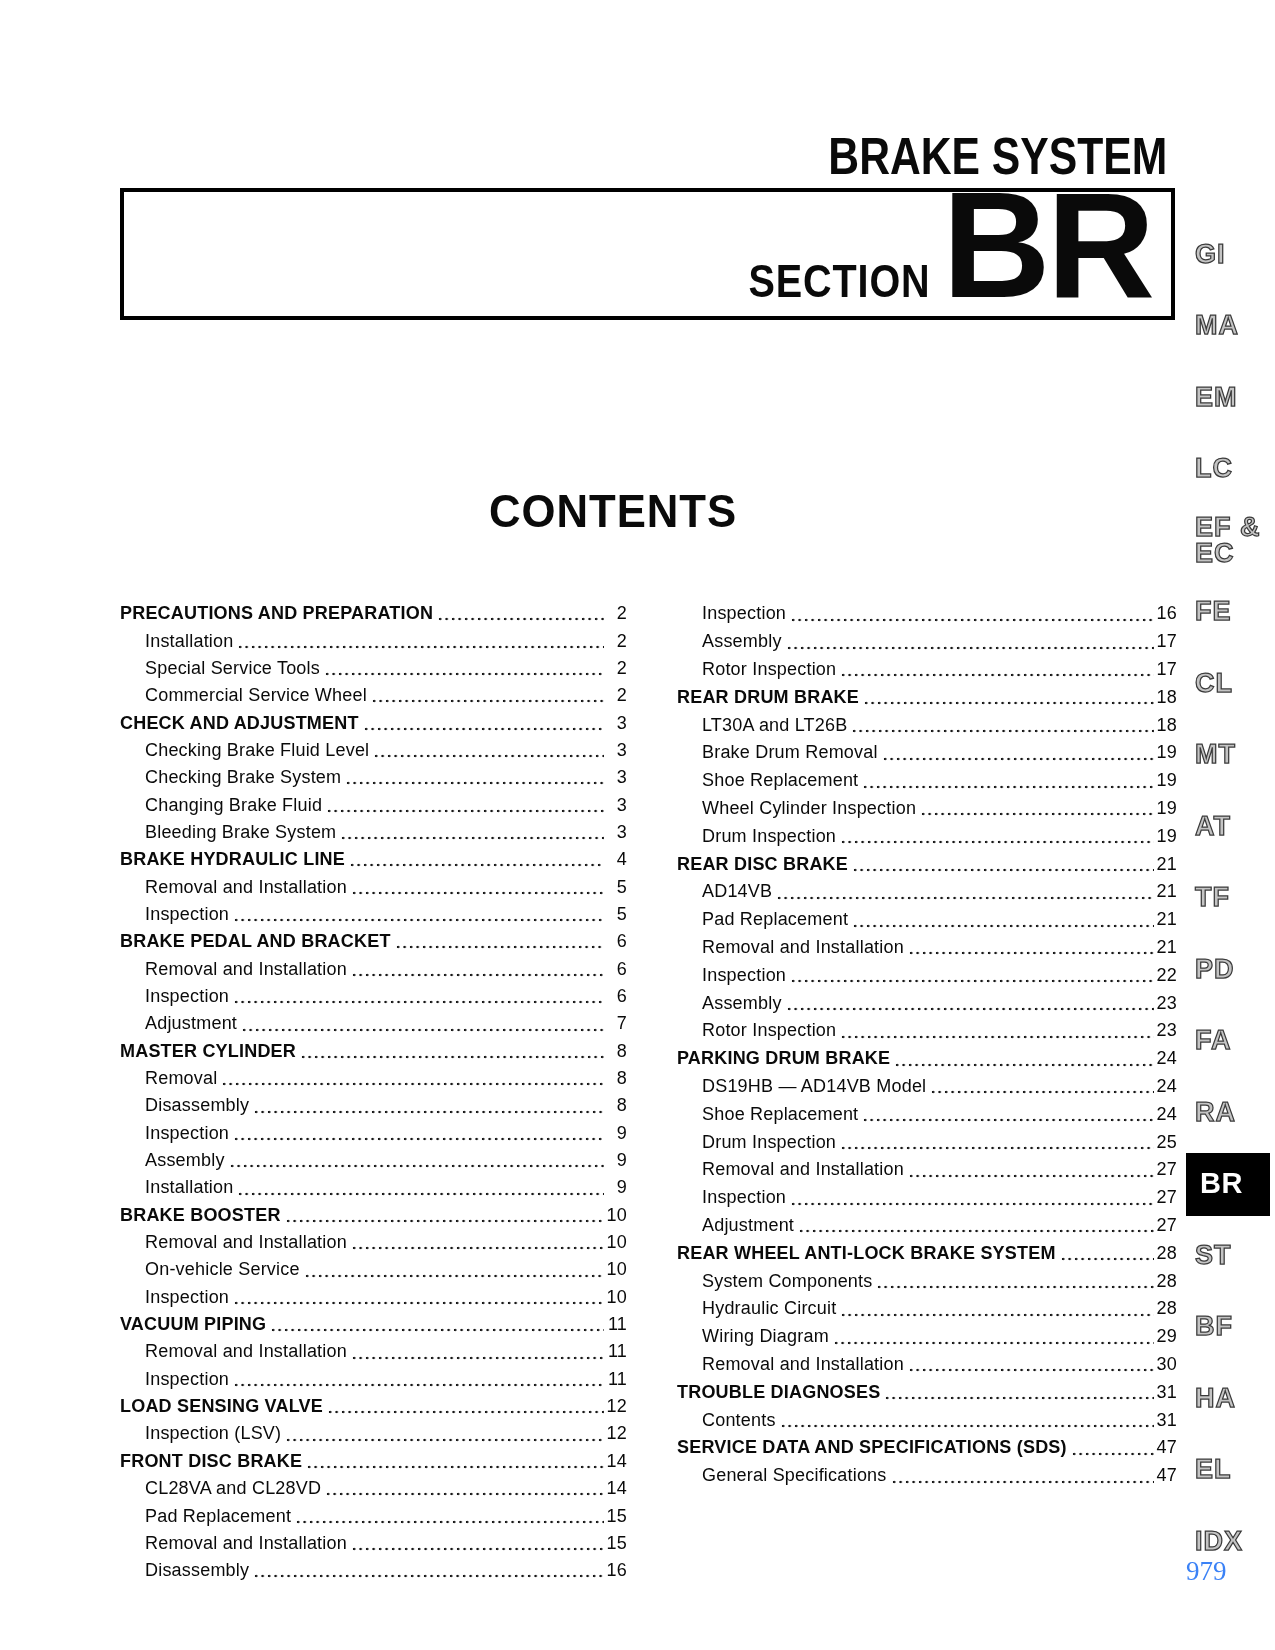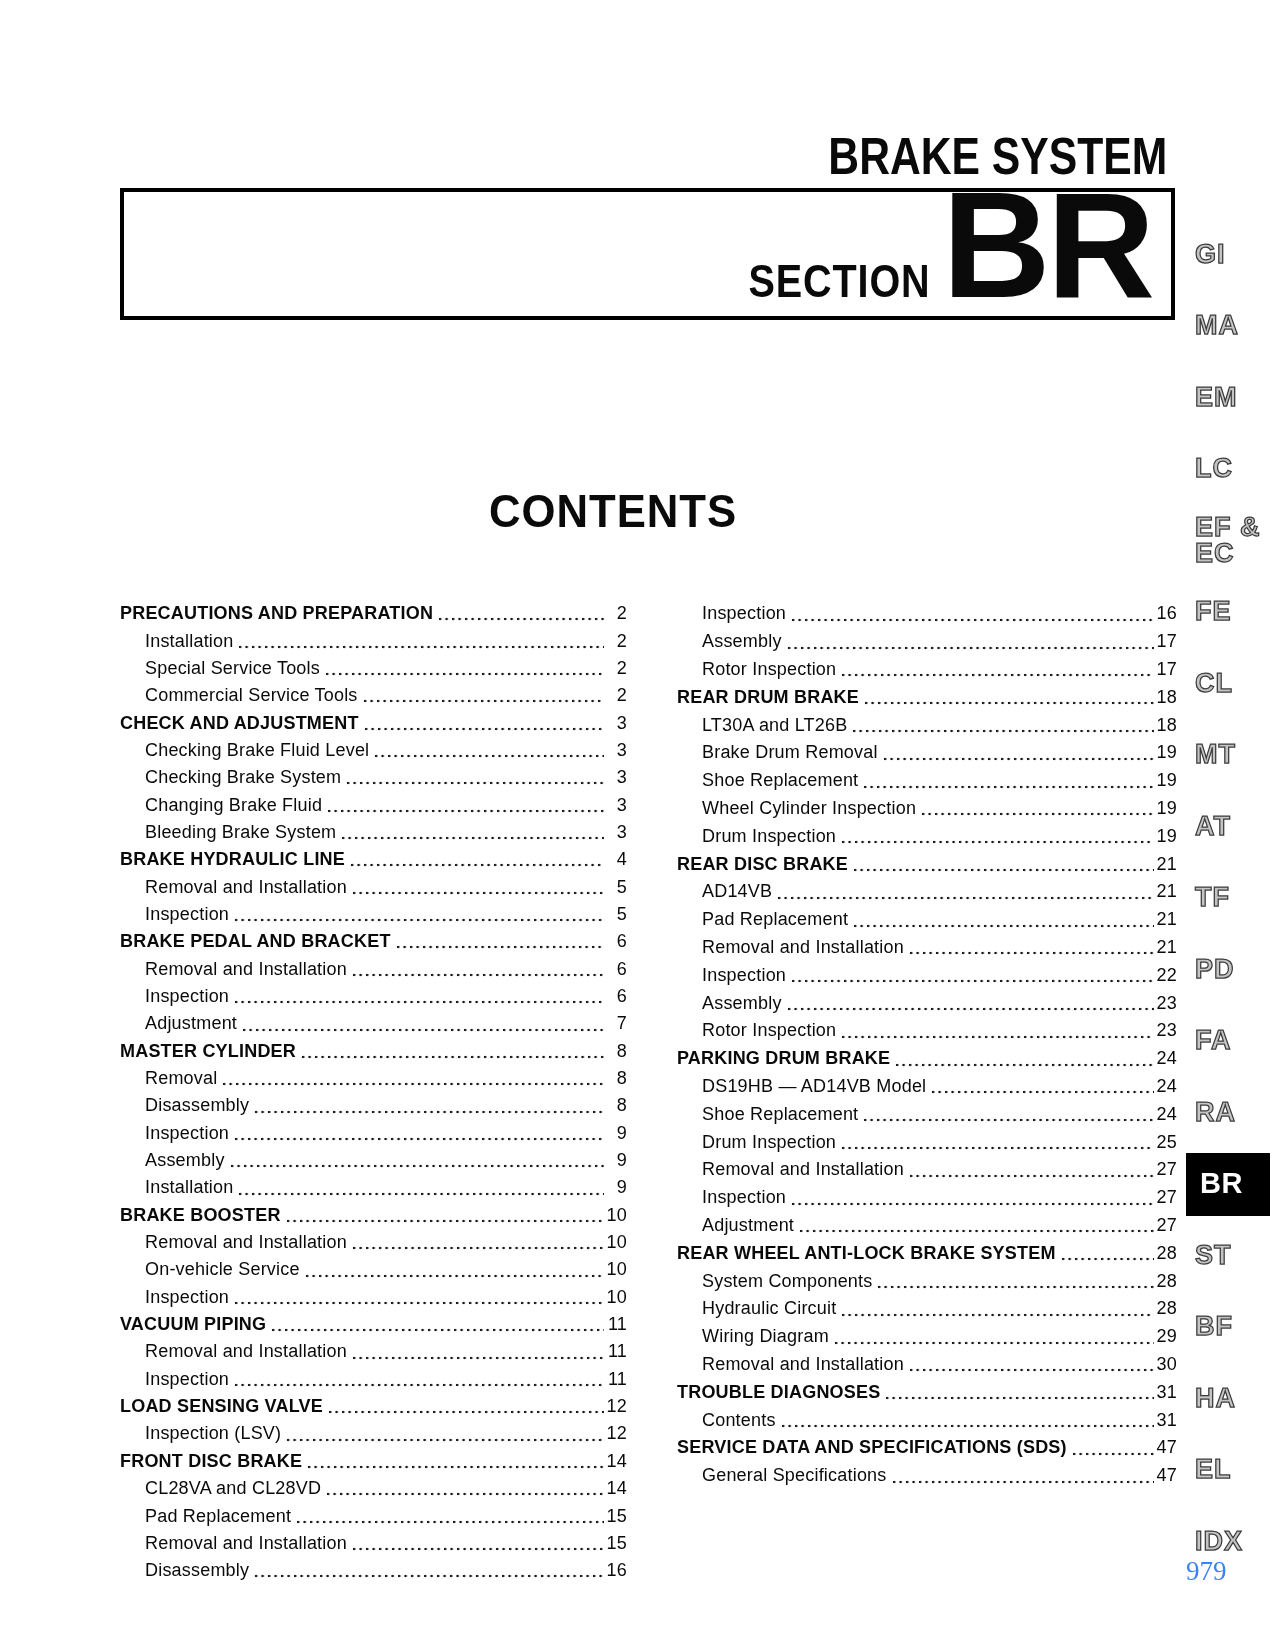"Commercial Service Tools" span.toc-label { text: Tools -> Wheel }
